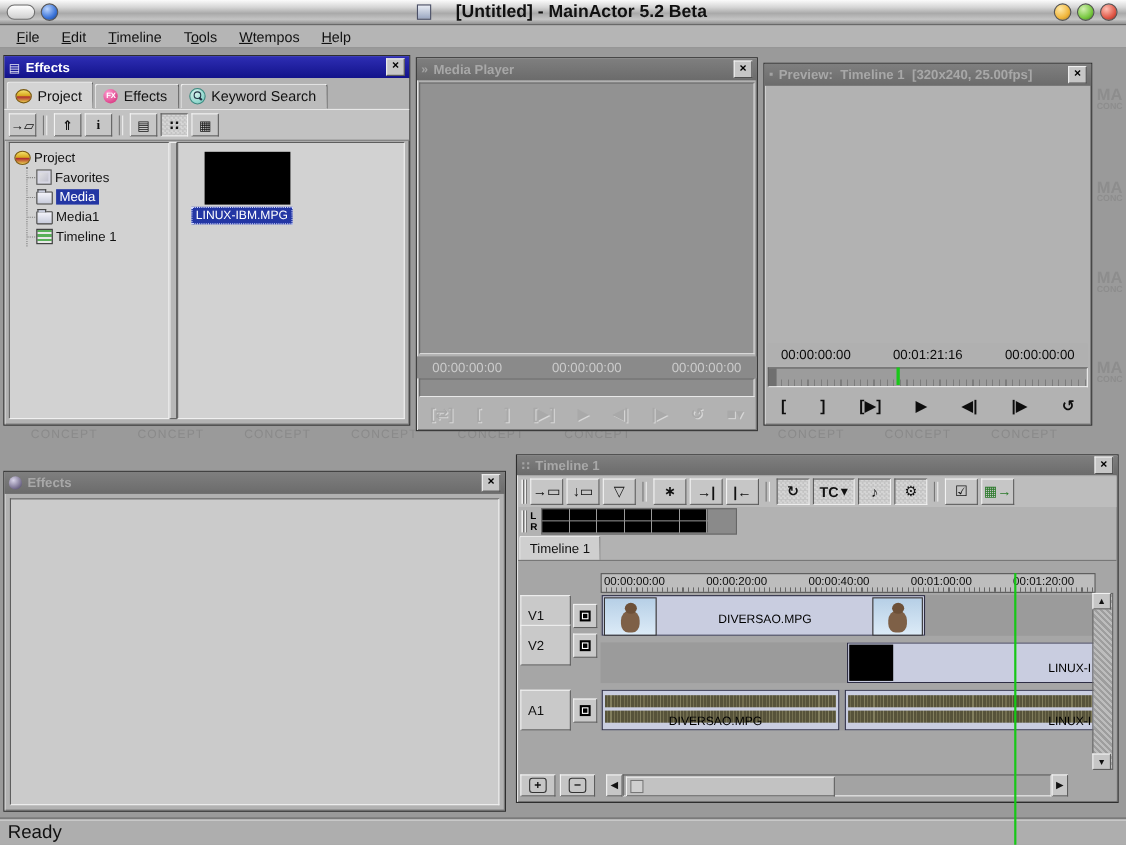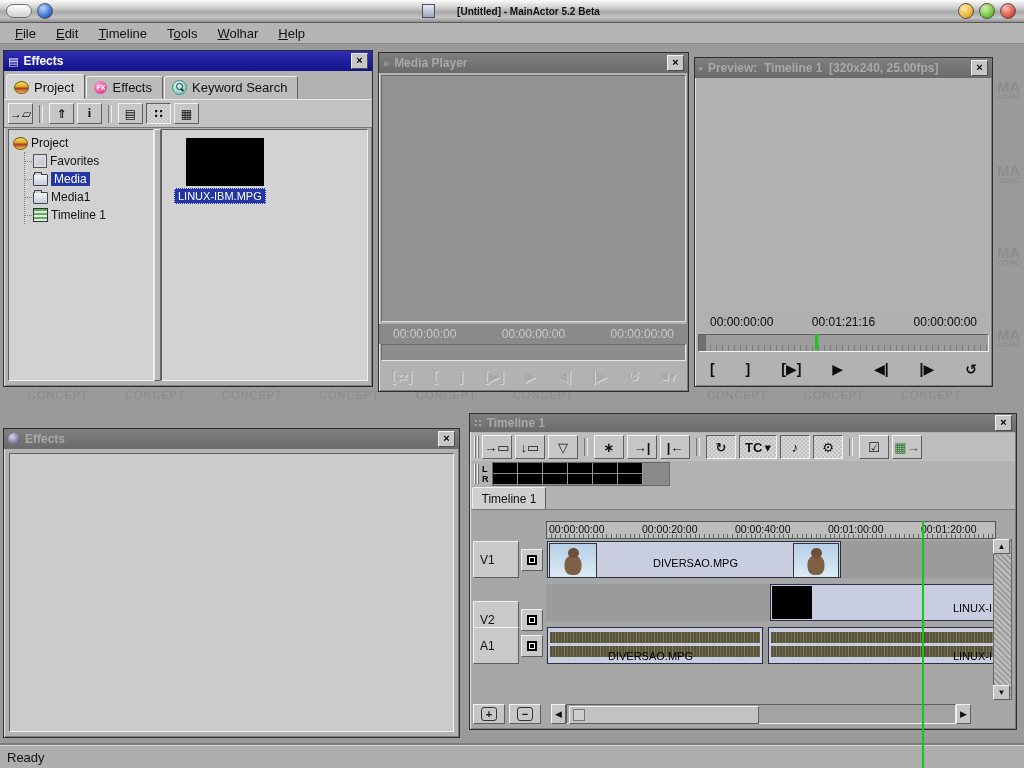"[Untitled] - MainActor 5.2 Beta" .tb-title { font-size: 10px -> 16px }
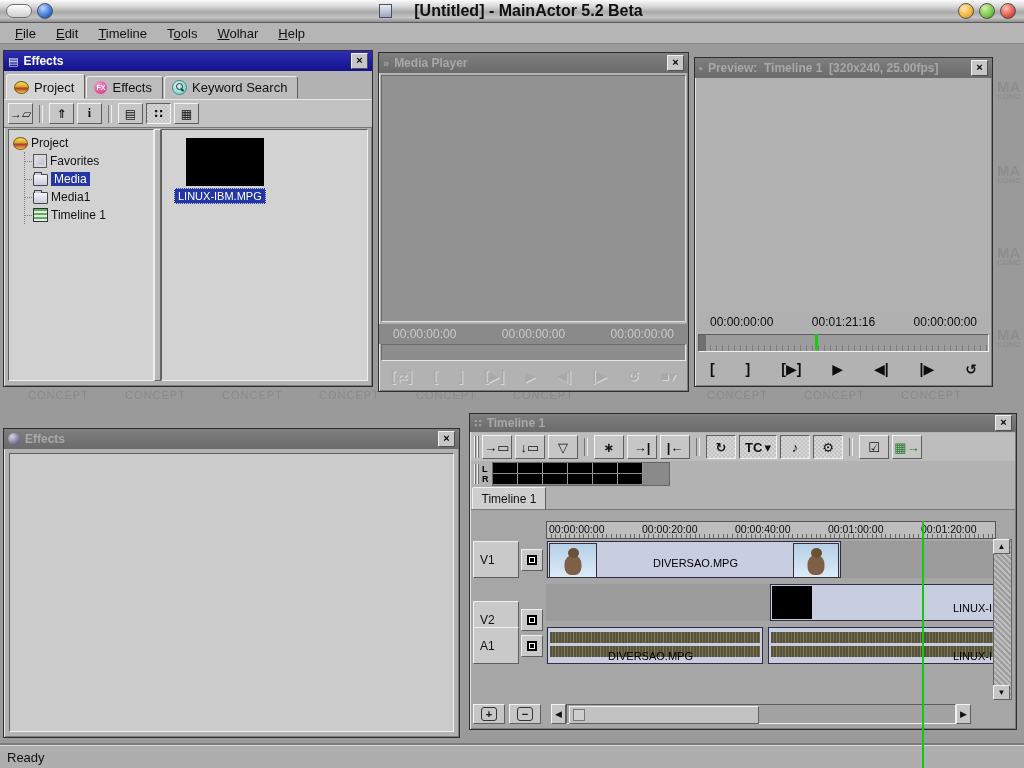"olhar" span { text: olhar -> tempos }
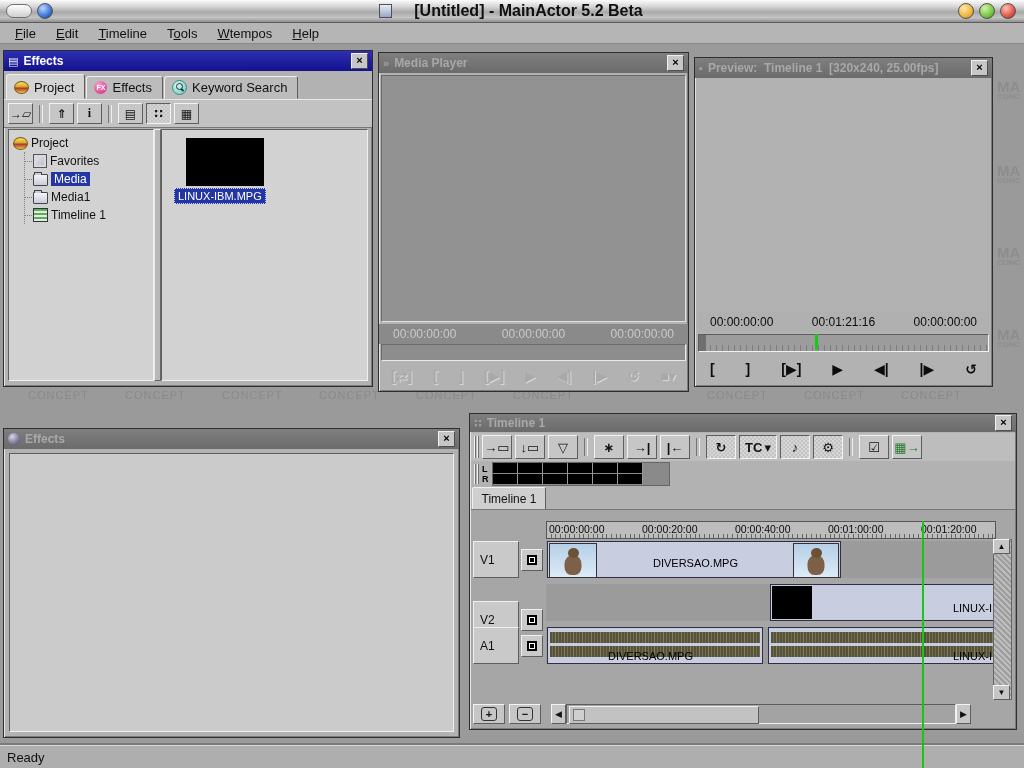"V2" .hV2 { top: 91px -> 58px }
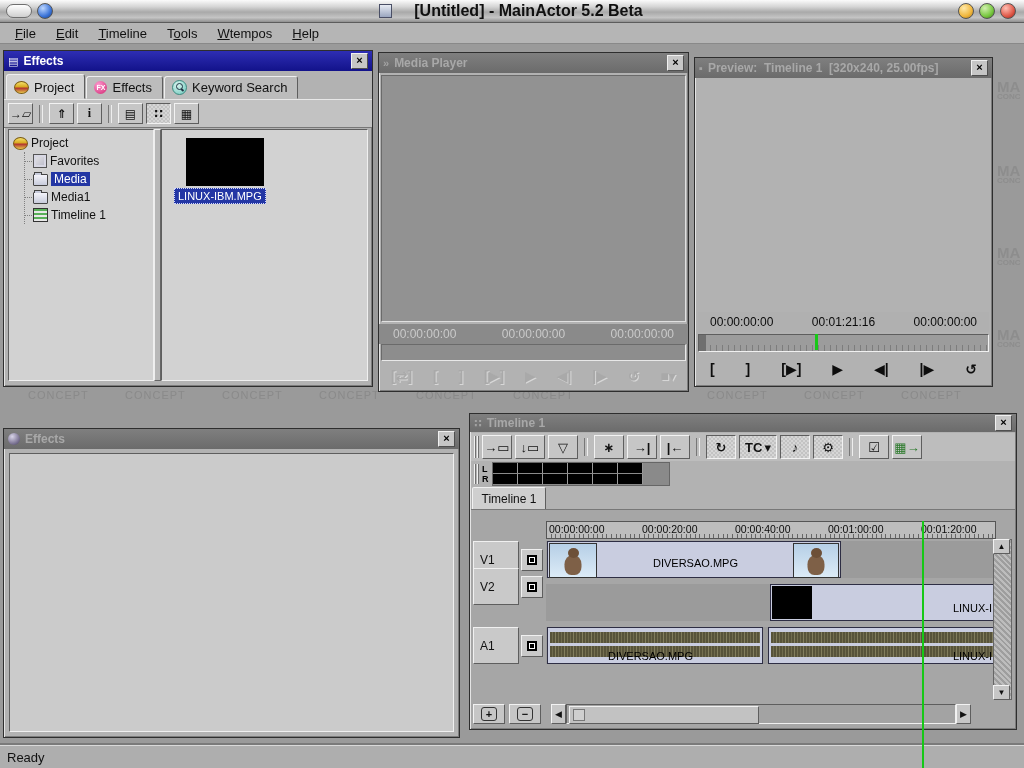"Ready" #statusbar { font-size: 13px -> 17px }
